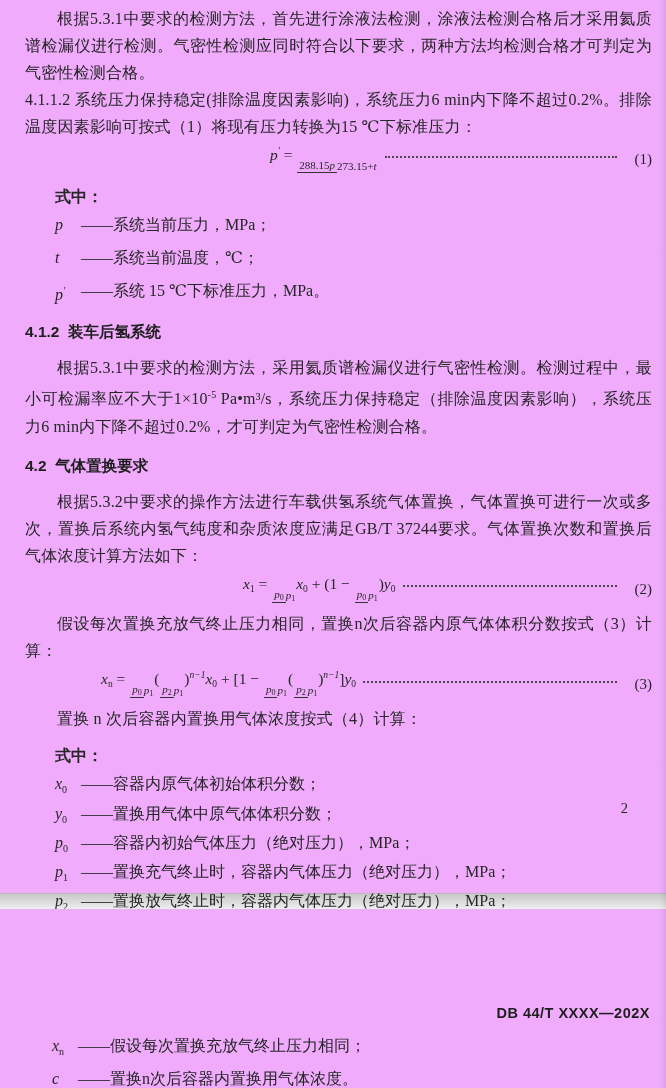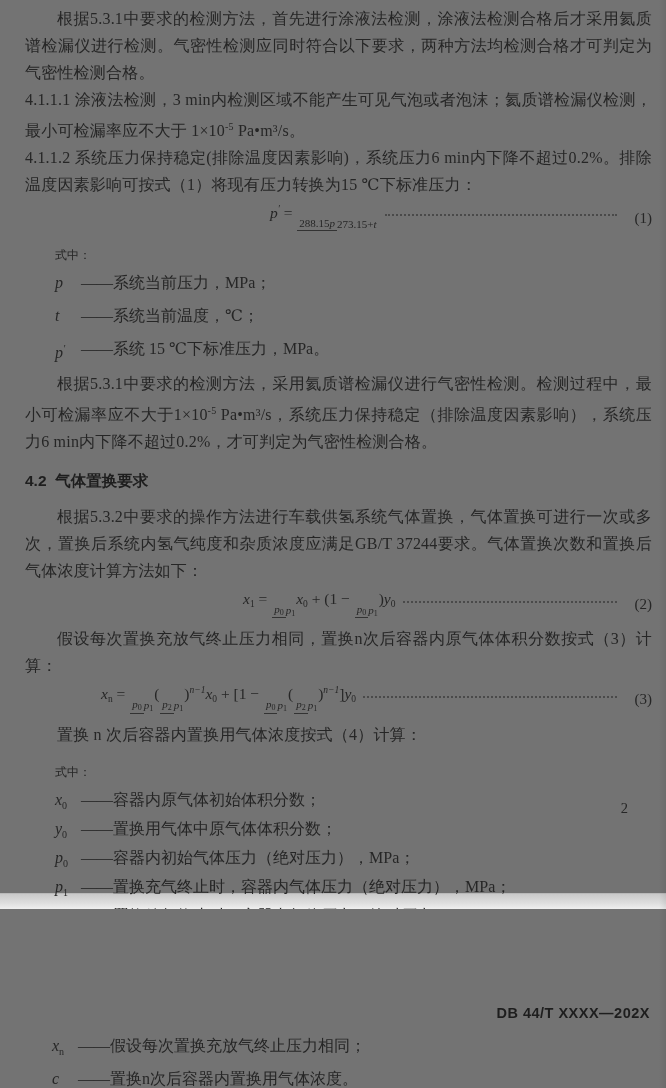"根据5.3.1中要求的检测方法，首先进行涂液法检测，涂液法检测合格后才采用氦质谱" .page { background: #737373 -> #f0abfc }
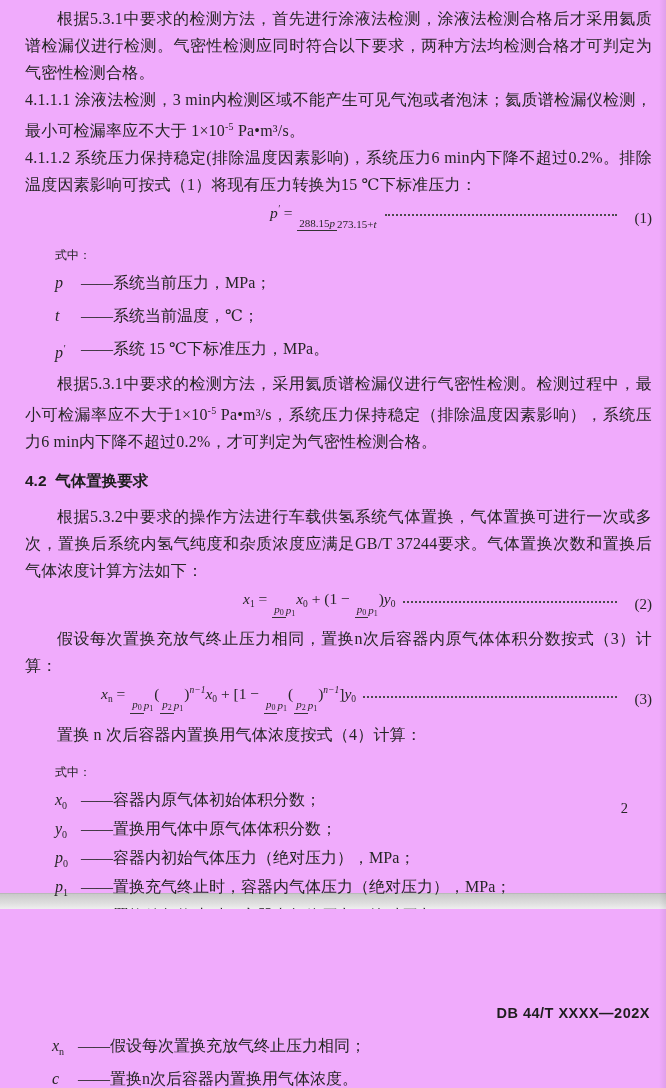"4.1.1.1 涂液法检测，3" p.body-text { html: <p><span>4.1.1.1 涂液法检测，3 min内检测区域不能产生可见气泡或者泡沫；氦质谱检漏仪检测，最小可检漏率应不大于 1×10</span><sup>-5</sup><span> Pa•m³/s。</span></p> -> none }
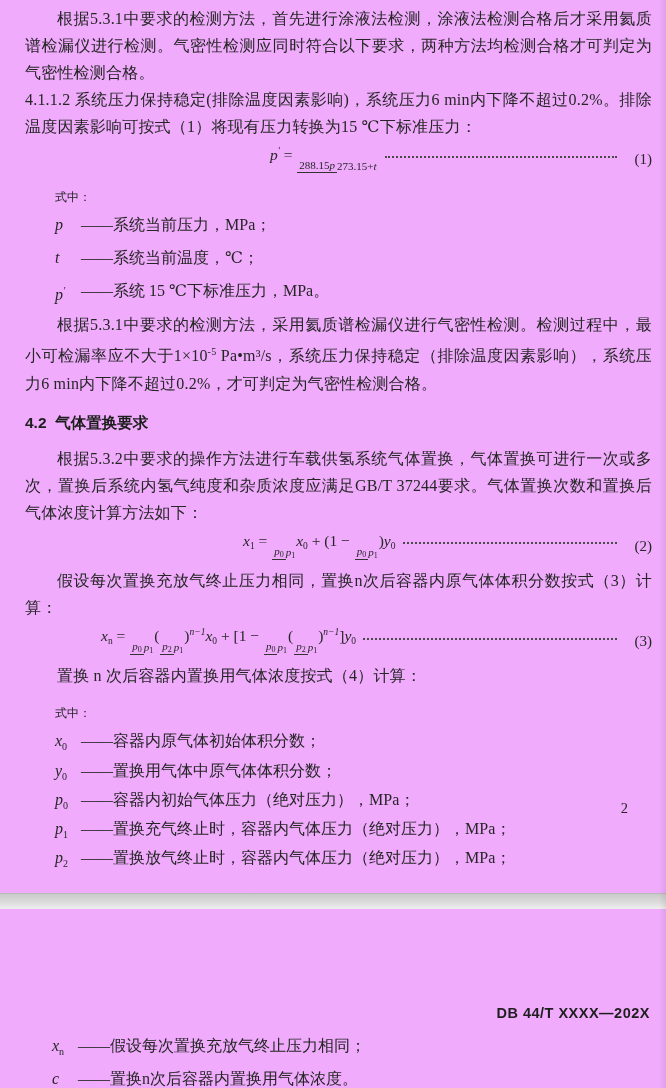"式中：" .where-label { font-size: 12px -> 16px; font-weight: none -> bold }
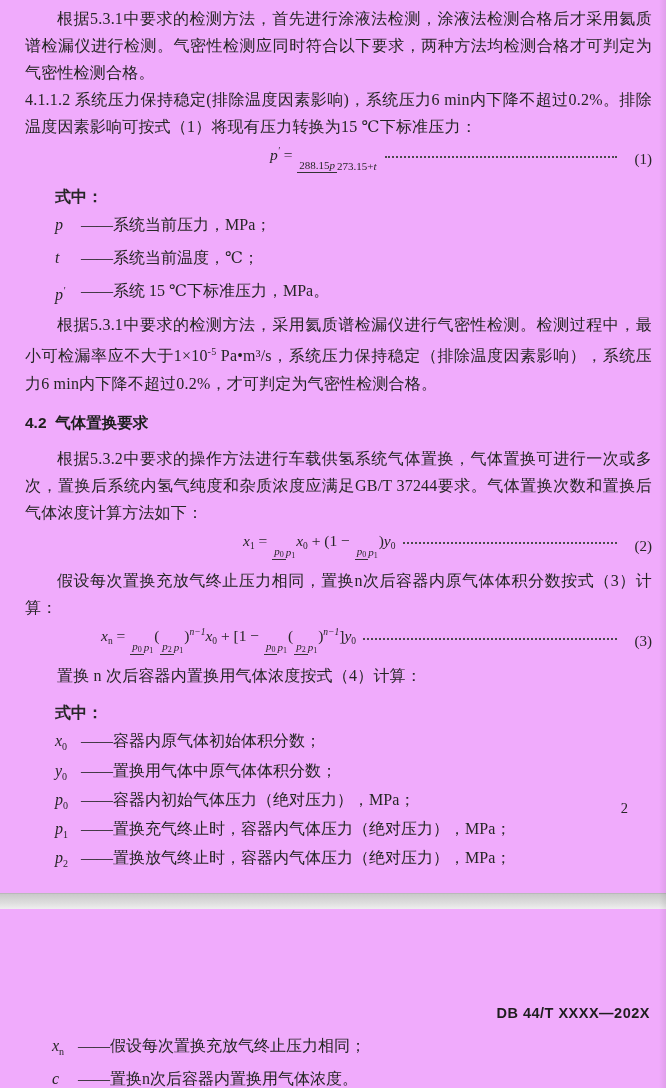"4.1.2 装车后氢系统" h4.heading { html: none -> <h4>4.1.2 装车后氢系统</h4> }
